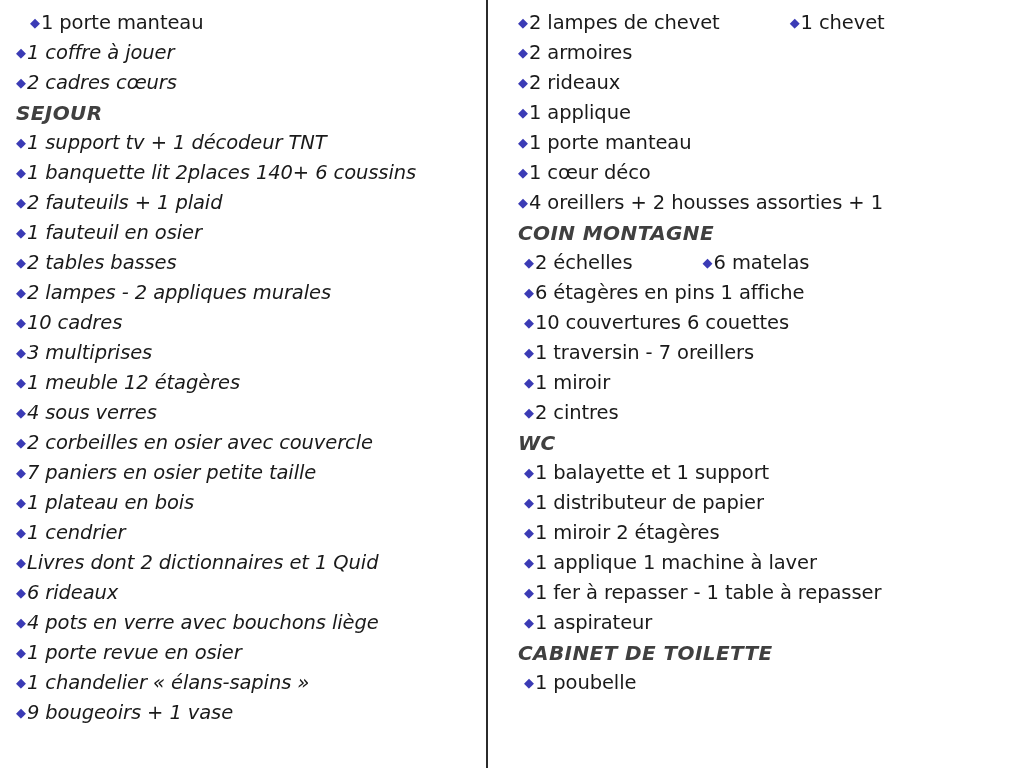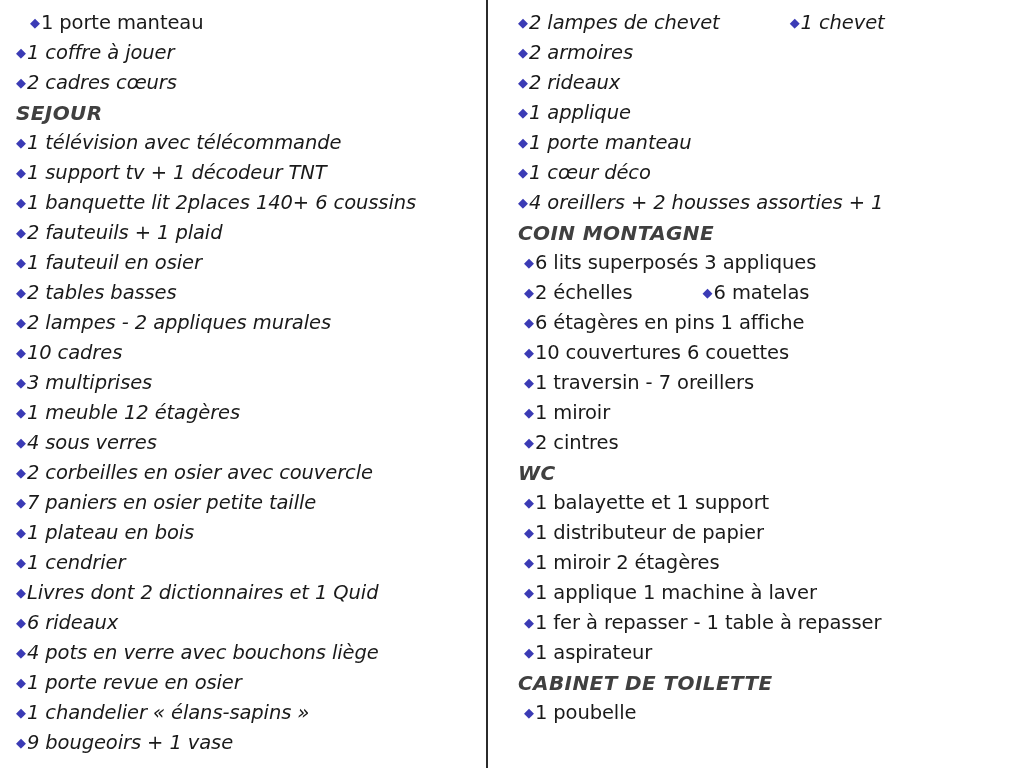"◆2 lampes de chevet ◆1" .indent-2 { font-style: italic -> none }
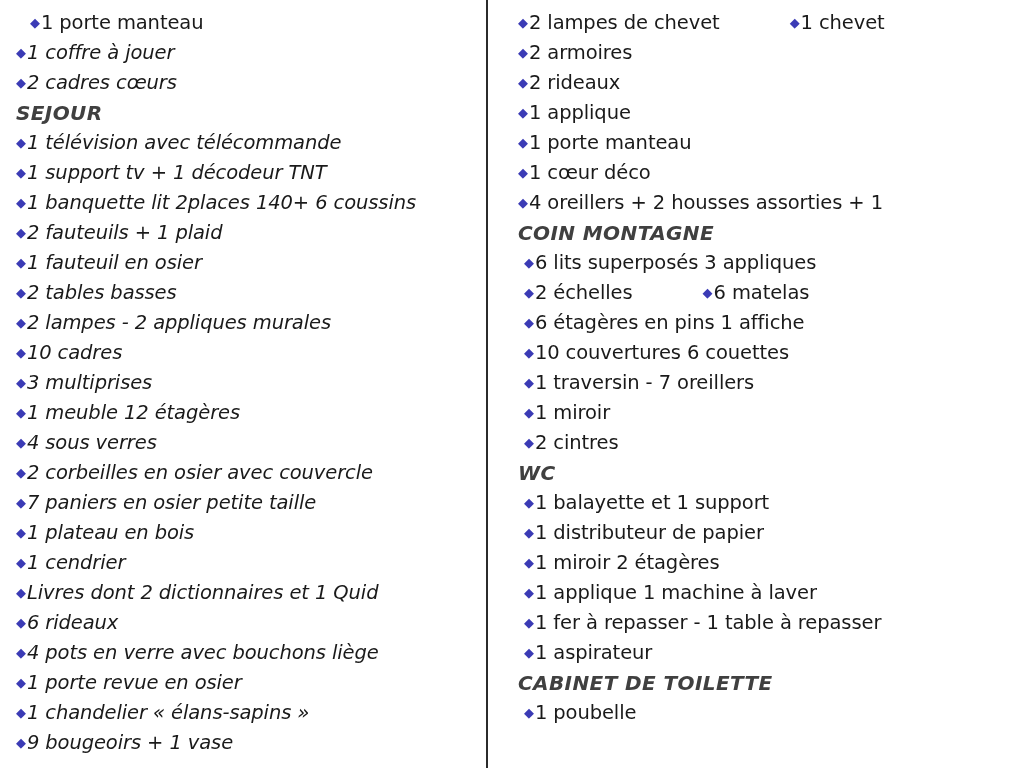"◆1 télévision avec télécommande" div.indent-0 { html: <div><span>◆</span><span>1 télévision avec télécommande</span></div> -> none }
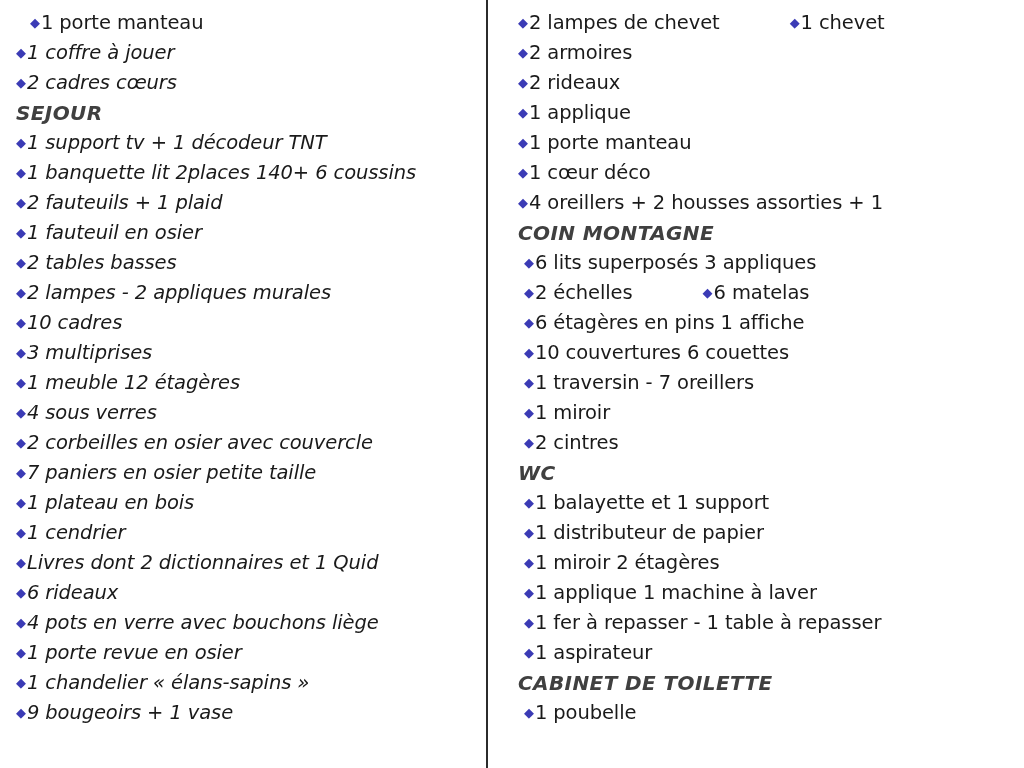"◆6 lits superposés 3 appliques" div.indent-3 { html: <div><span>◆</span><span>6 lits superposés 3 appliques</span></div> -> none }
